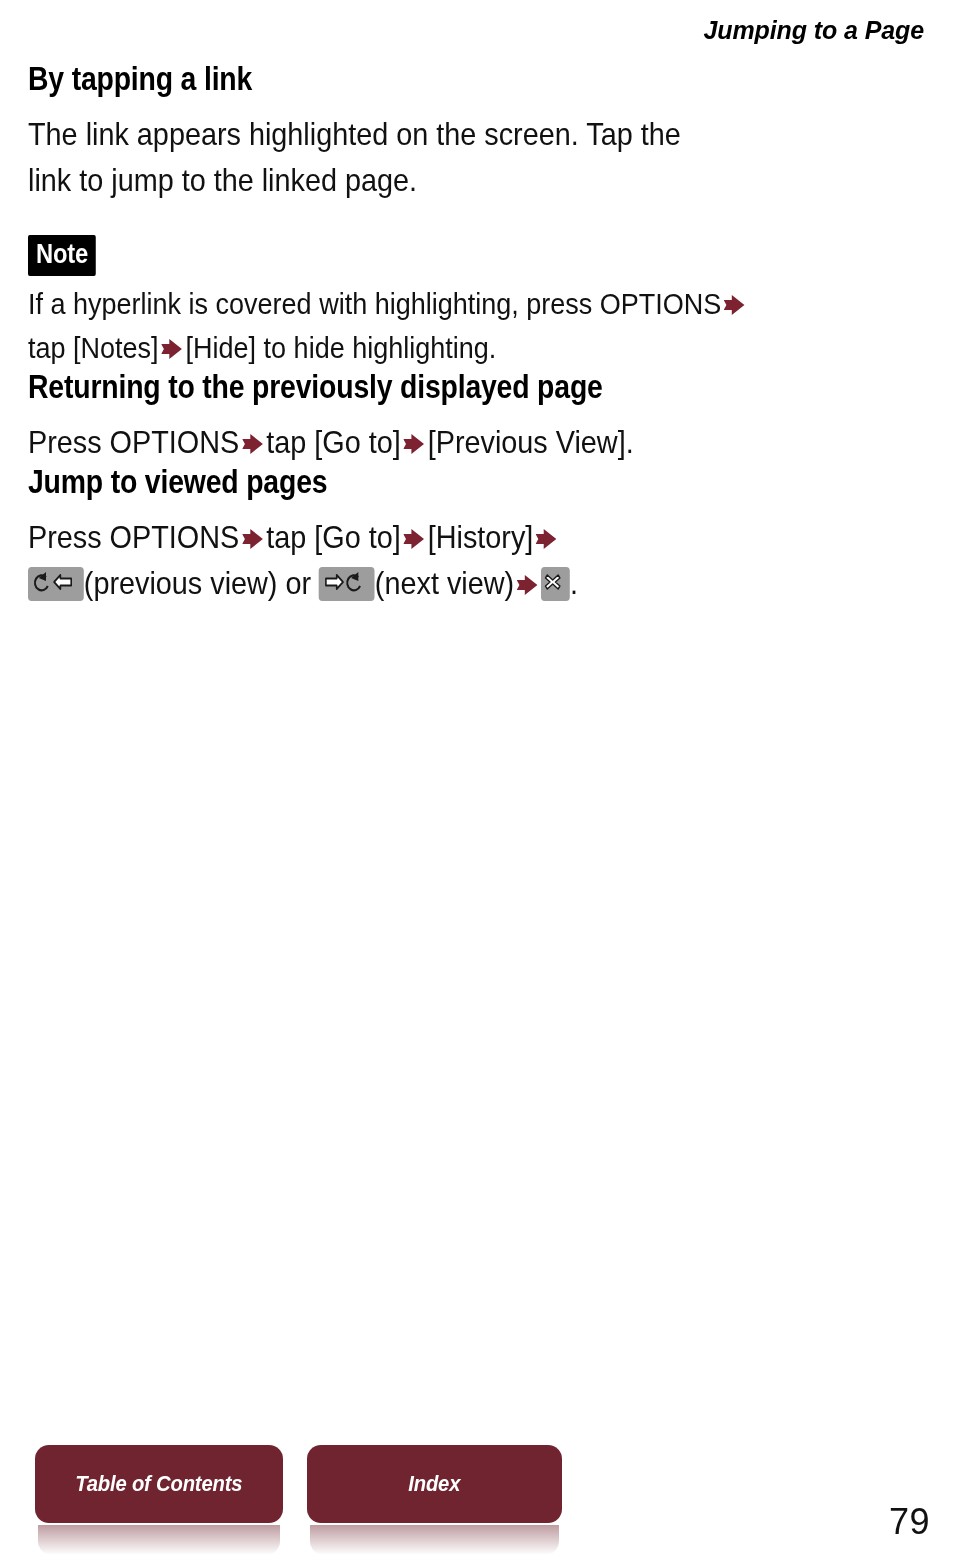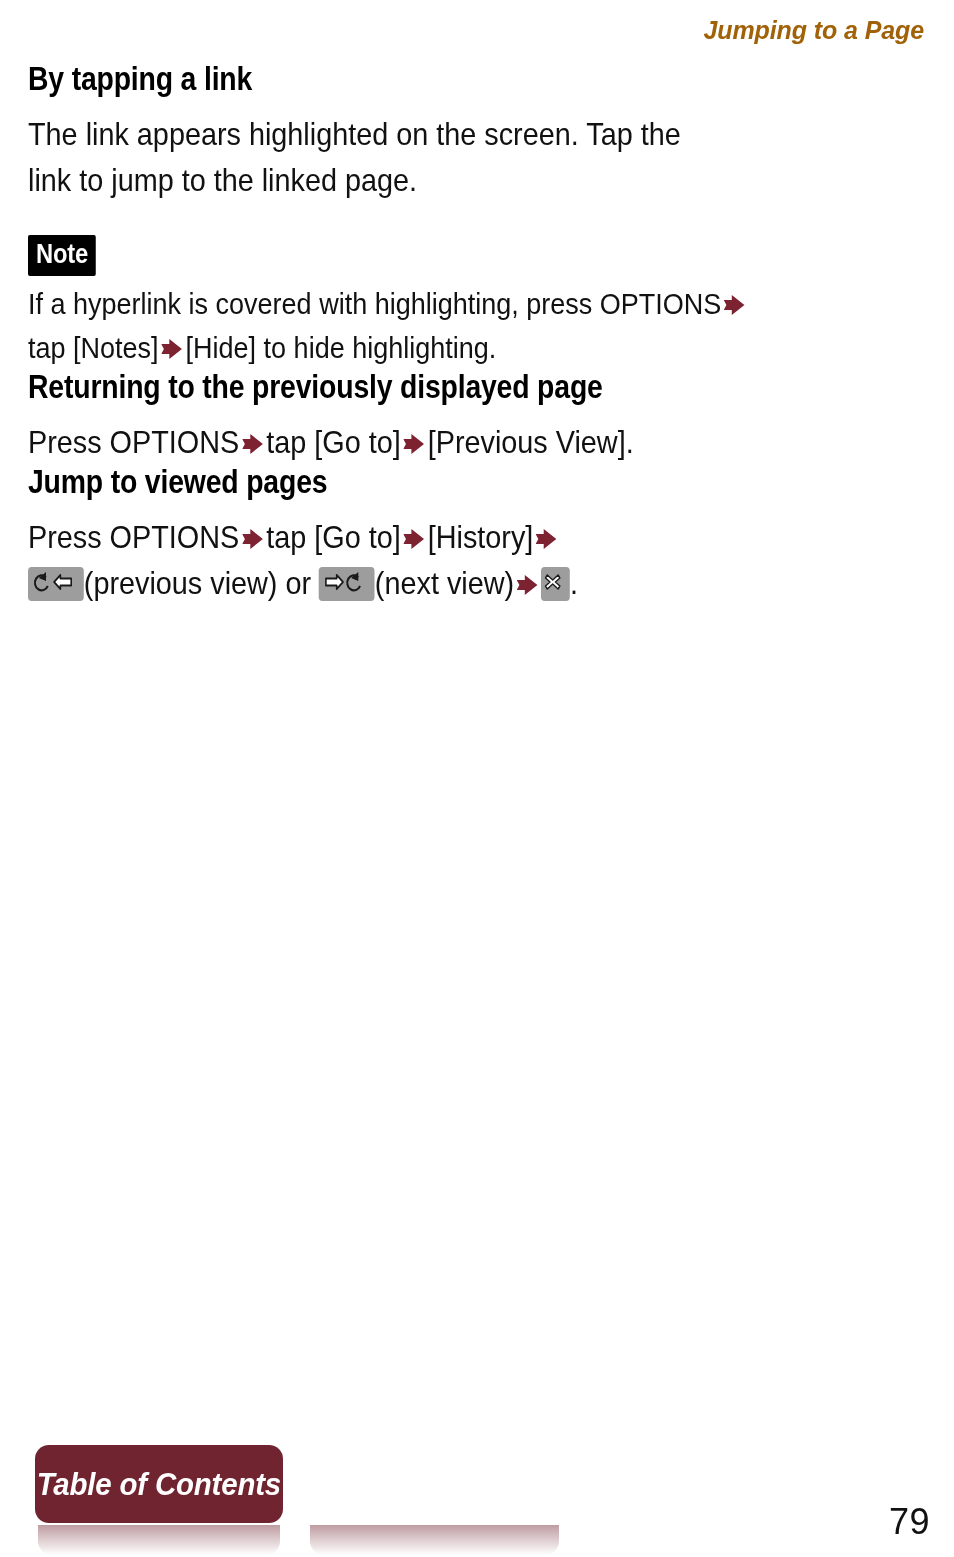"Jumping to a Page" .page-header { color: #a16207 -> #000000 }
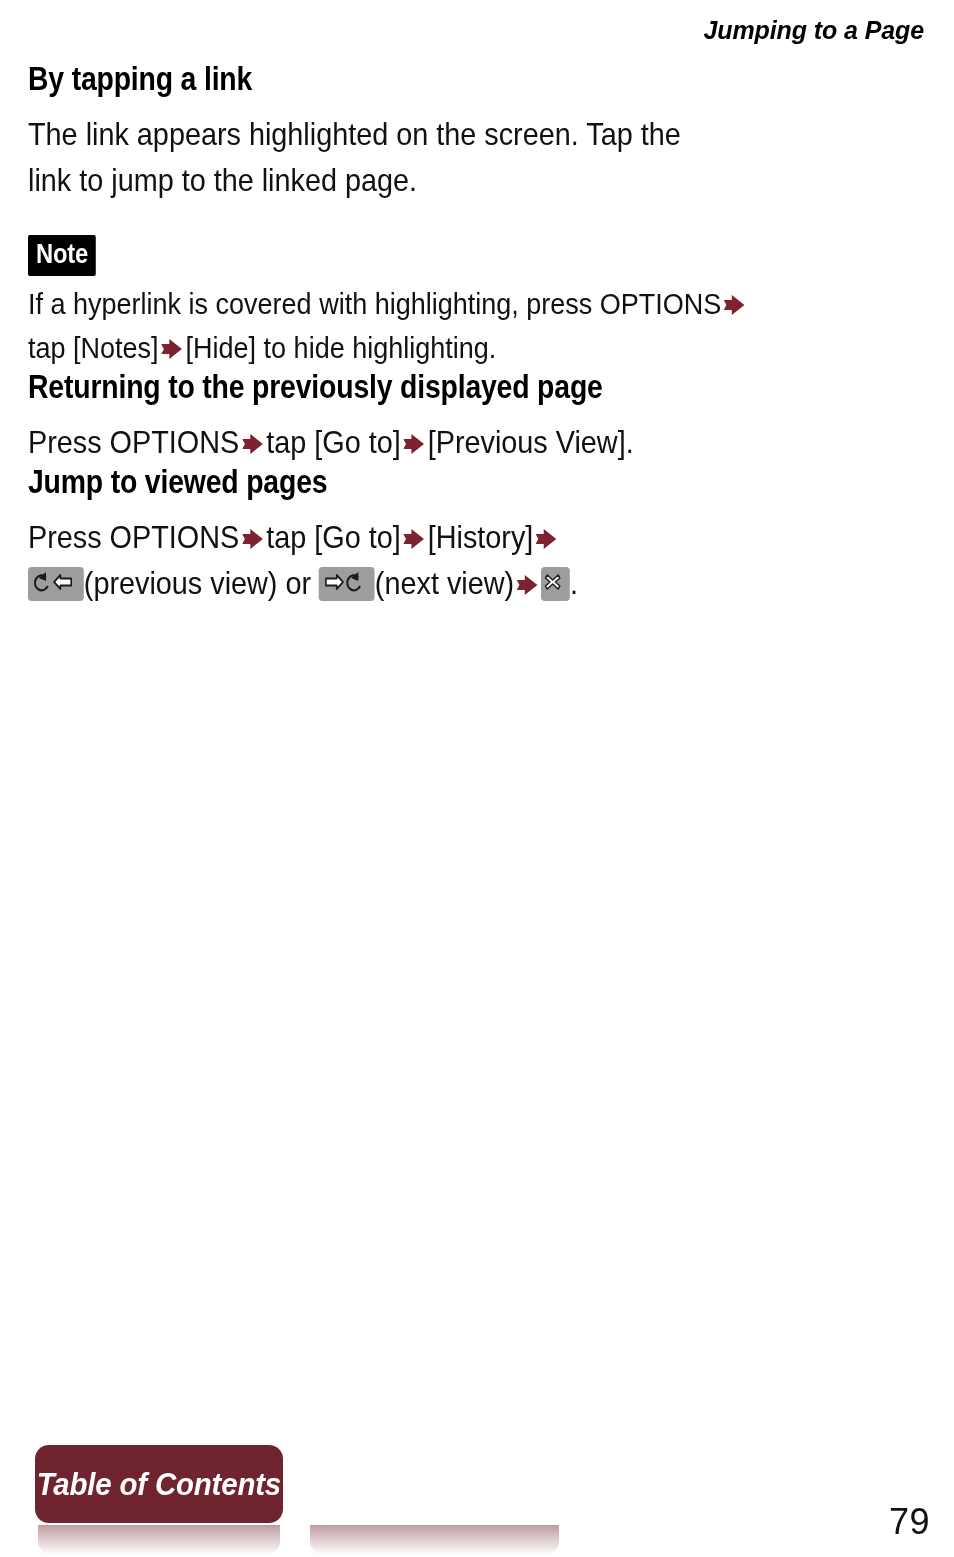"Table of Contents" .nav-button { font-size: 32px -> 22px }
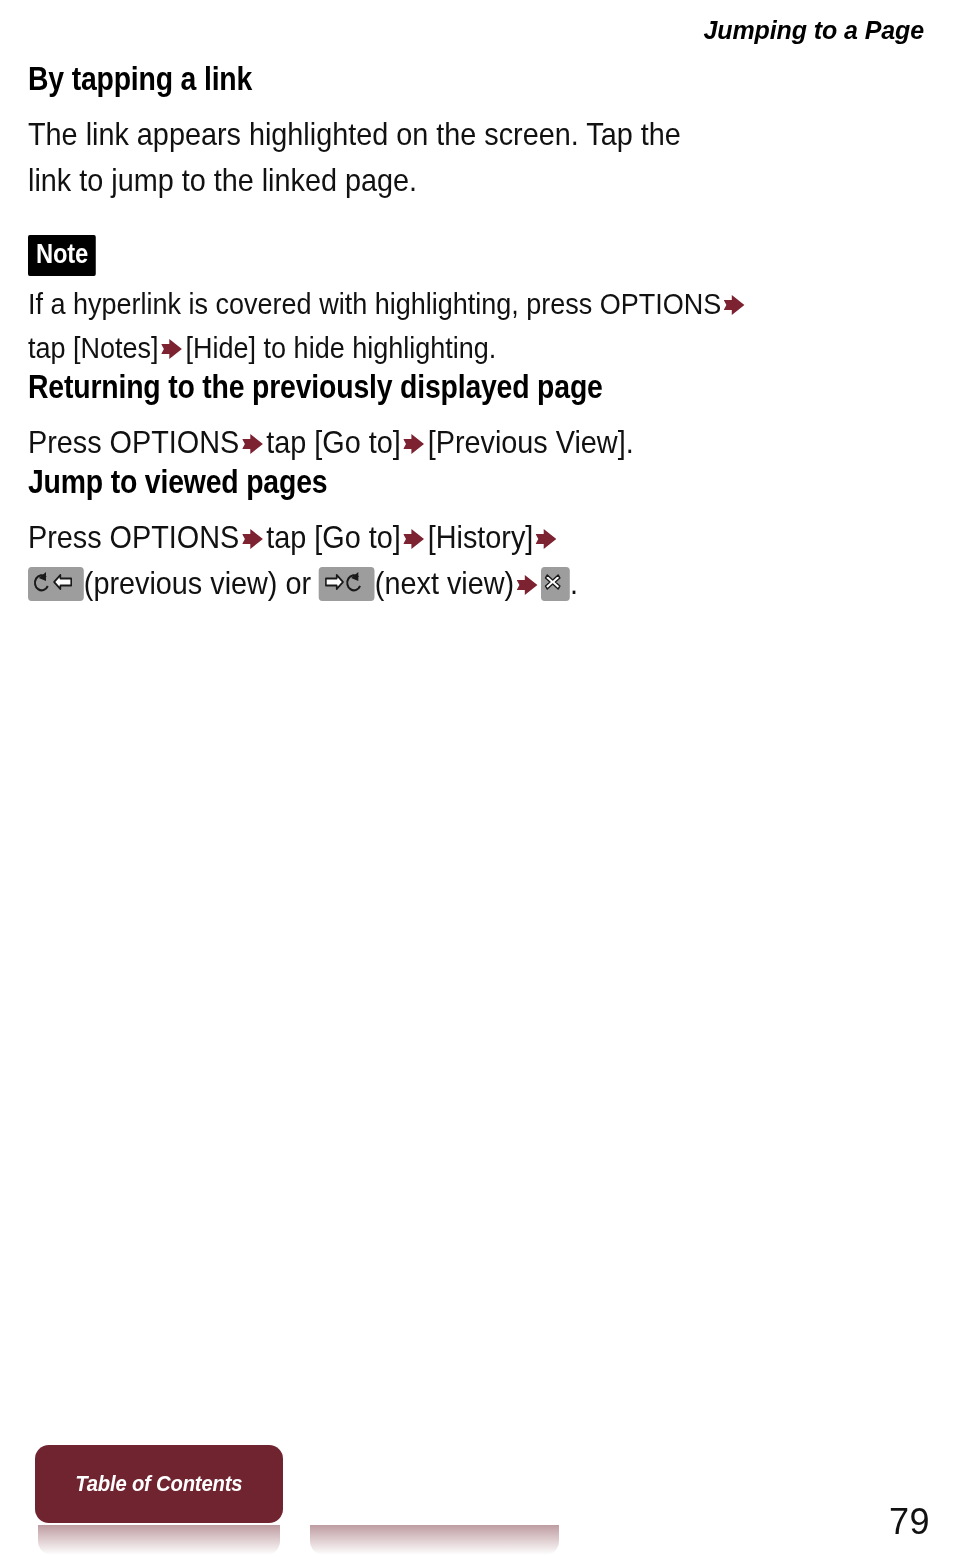"Index" div.nav-button { html: none -> <div> <span>Index</span> </div> }
